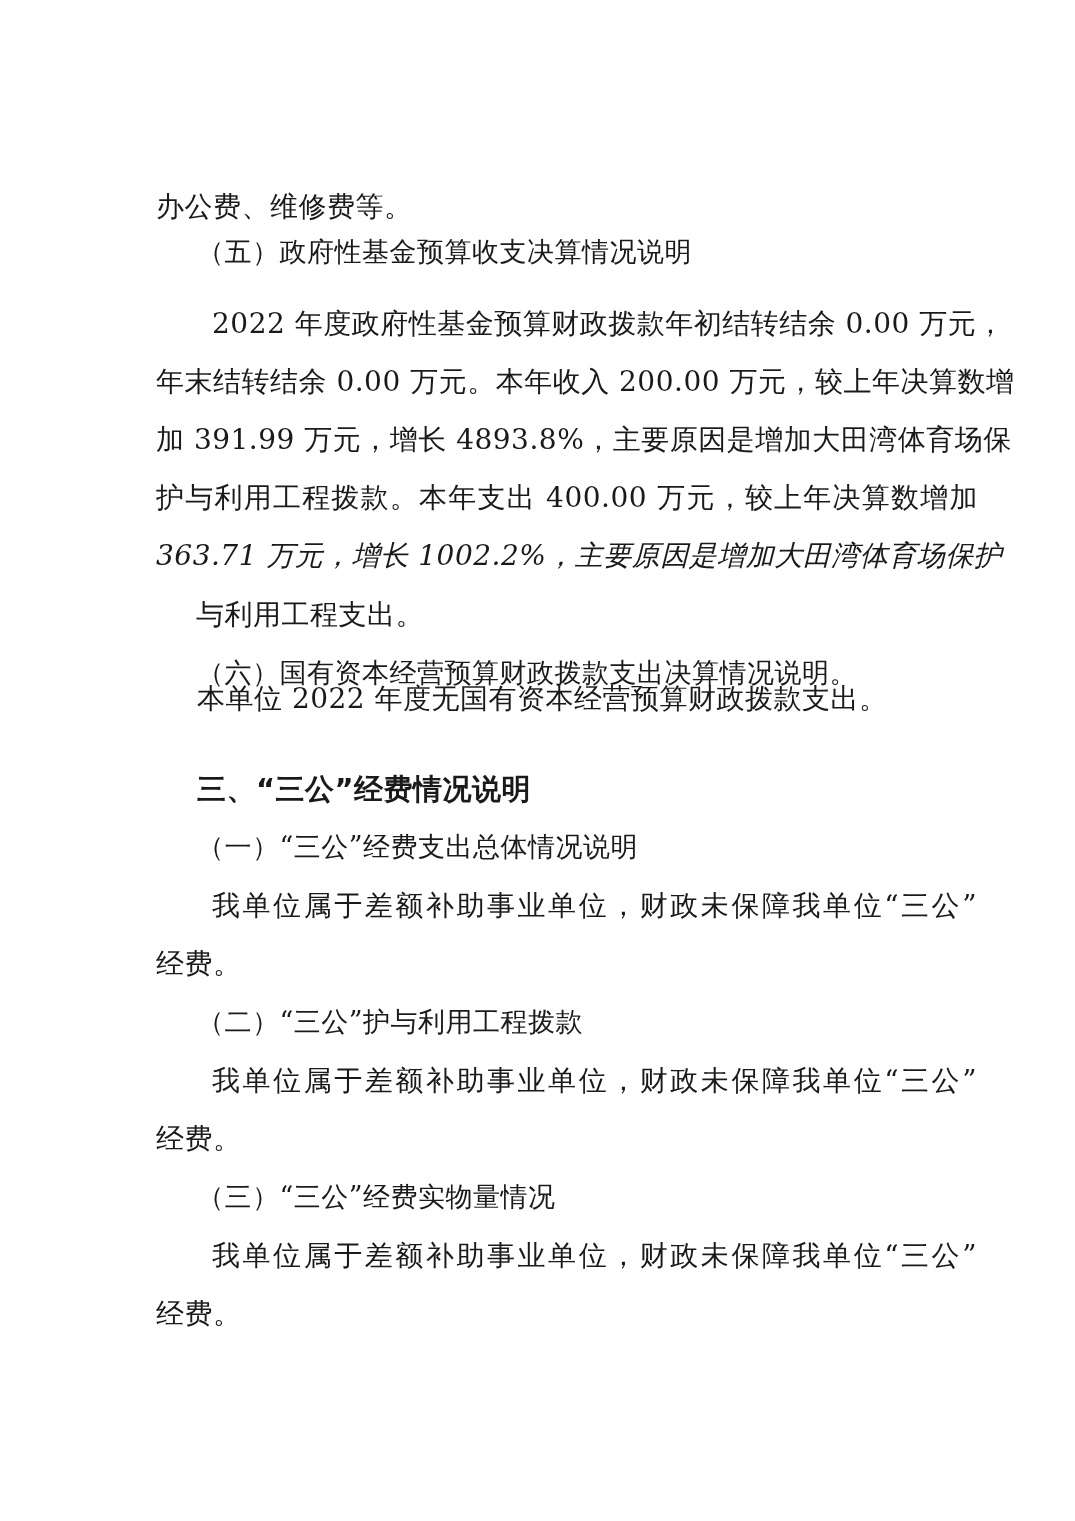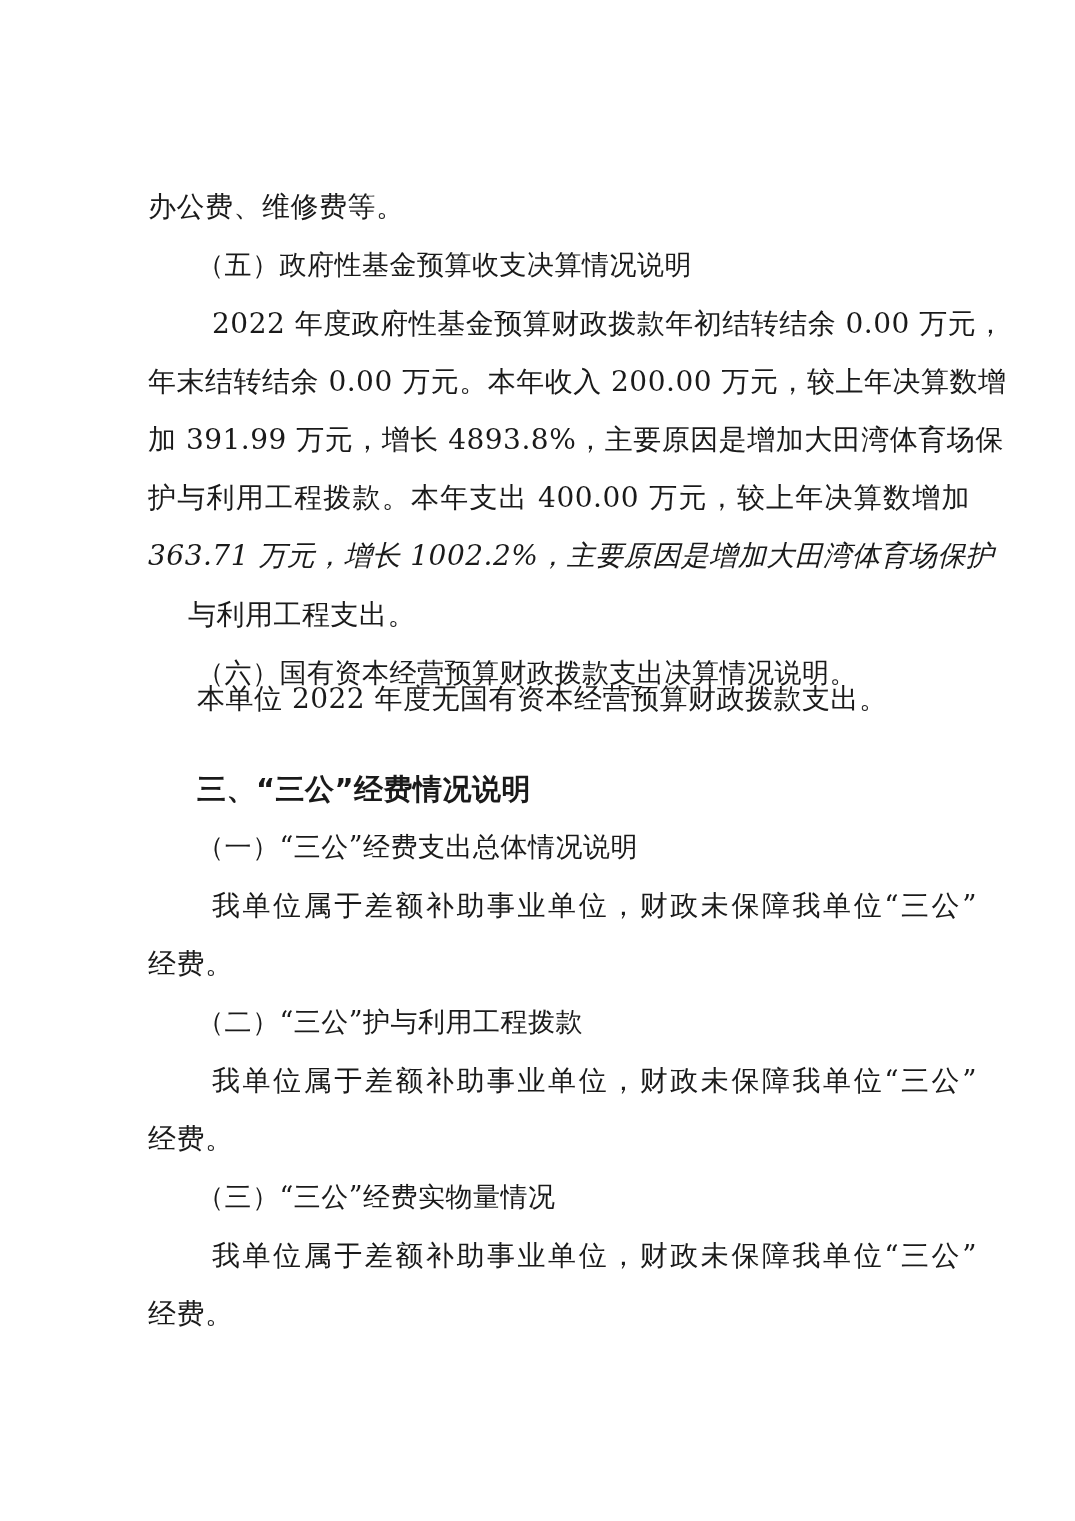"办公费、维修费等。" .line { left: 8px -> 16px }
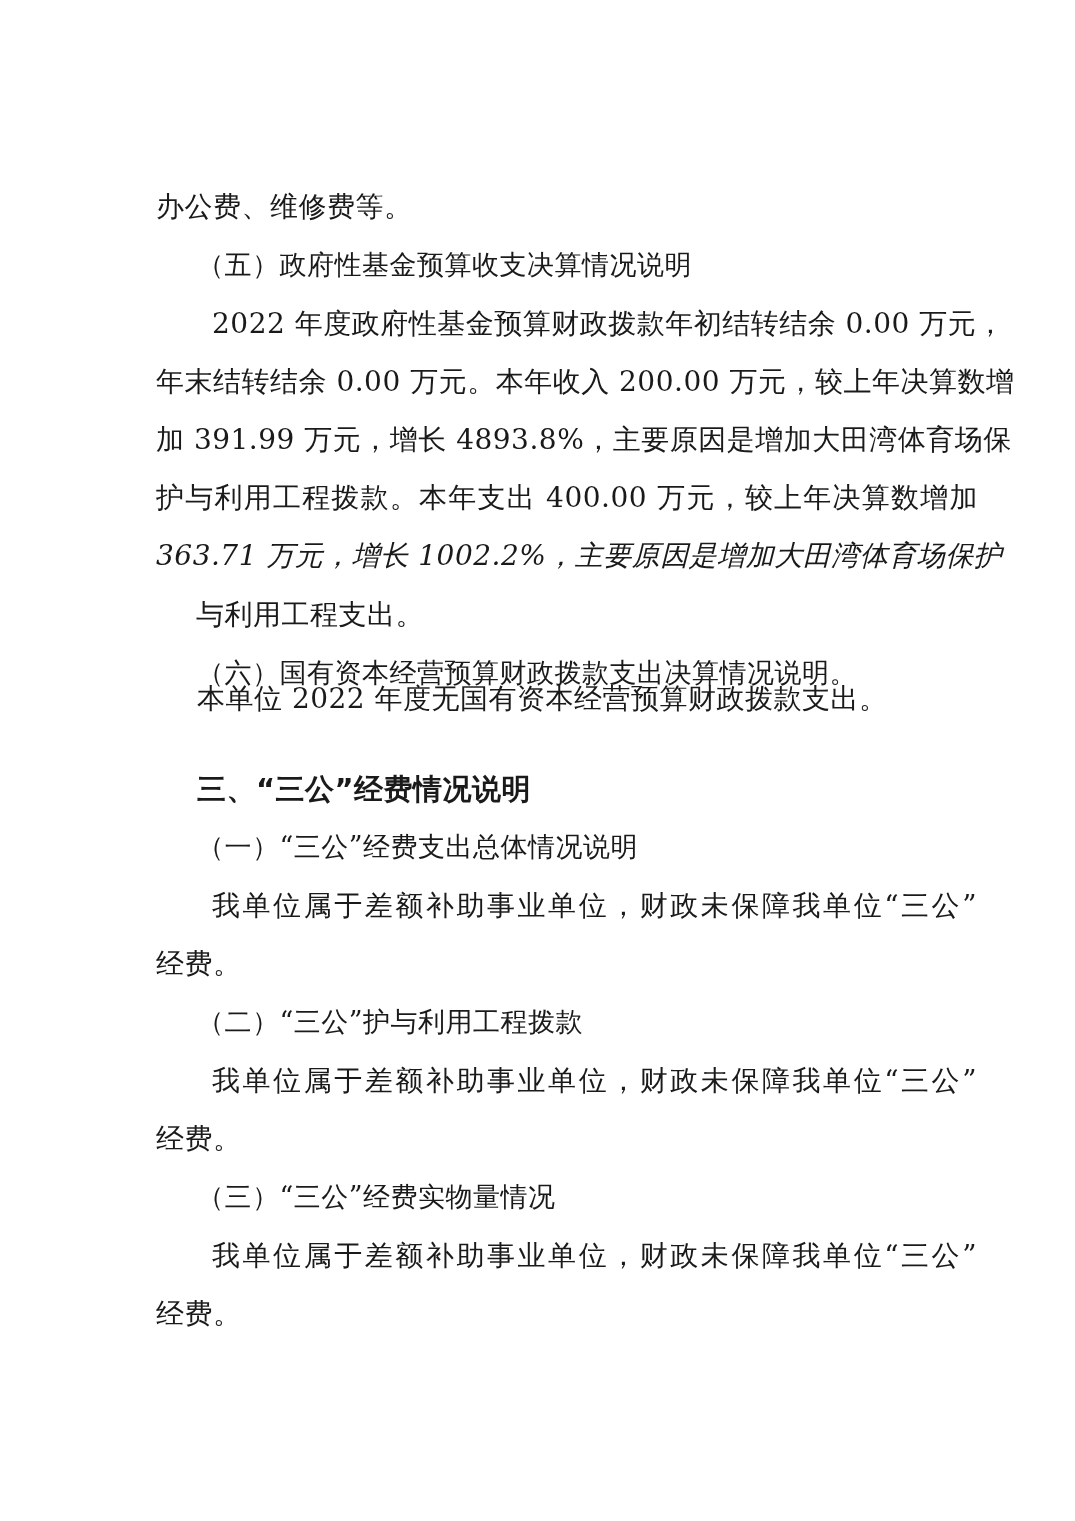"（五）政府性基金预算收支决算情况说明" div.line { top: 58px -> 45px }
